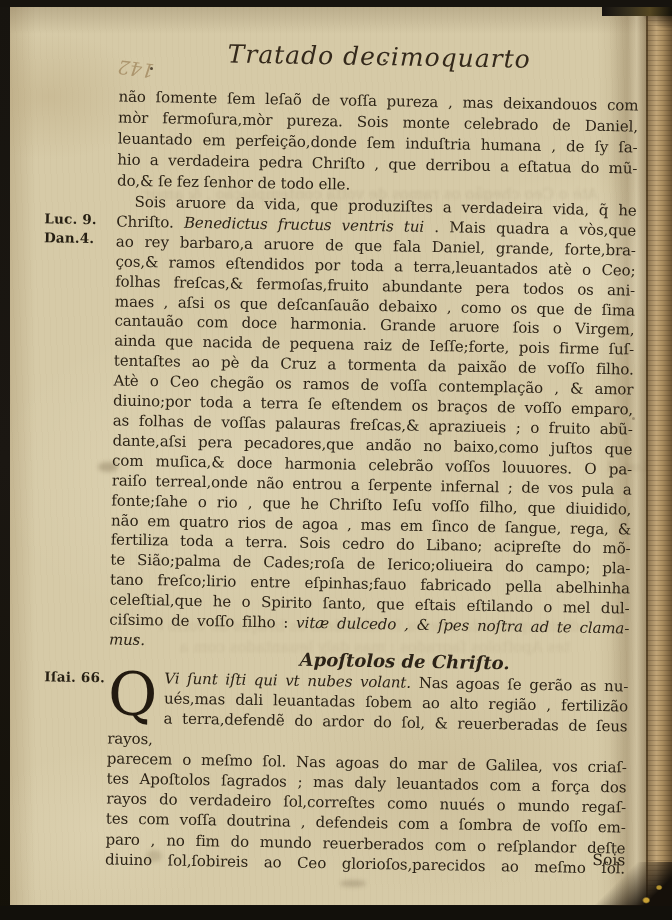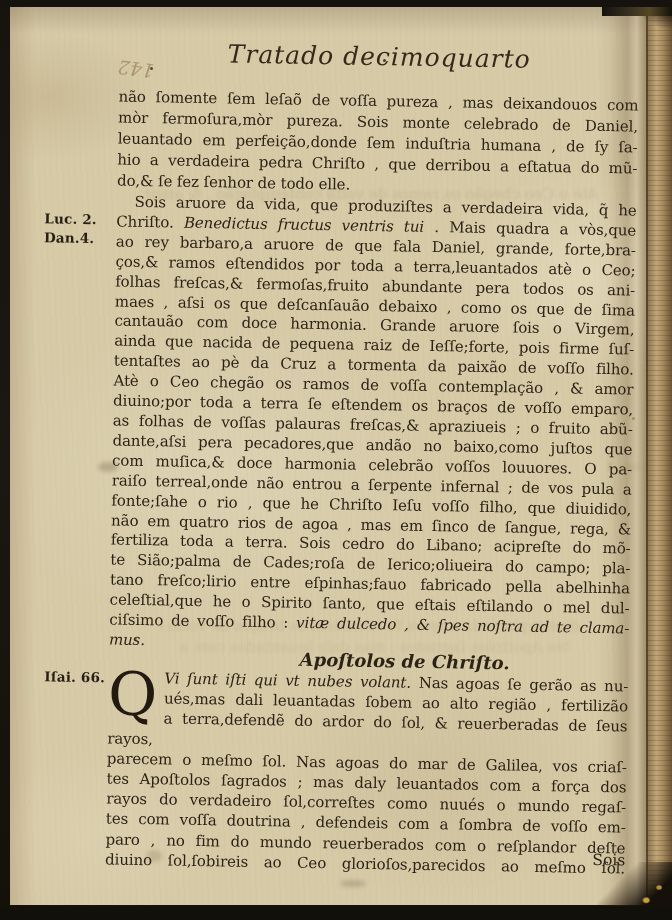"Luc. 2." span { text: 2 -> 9 }
